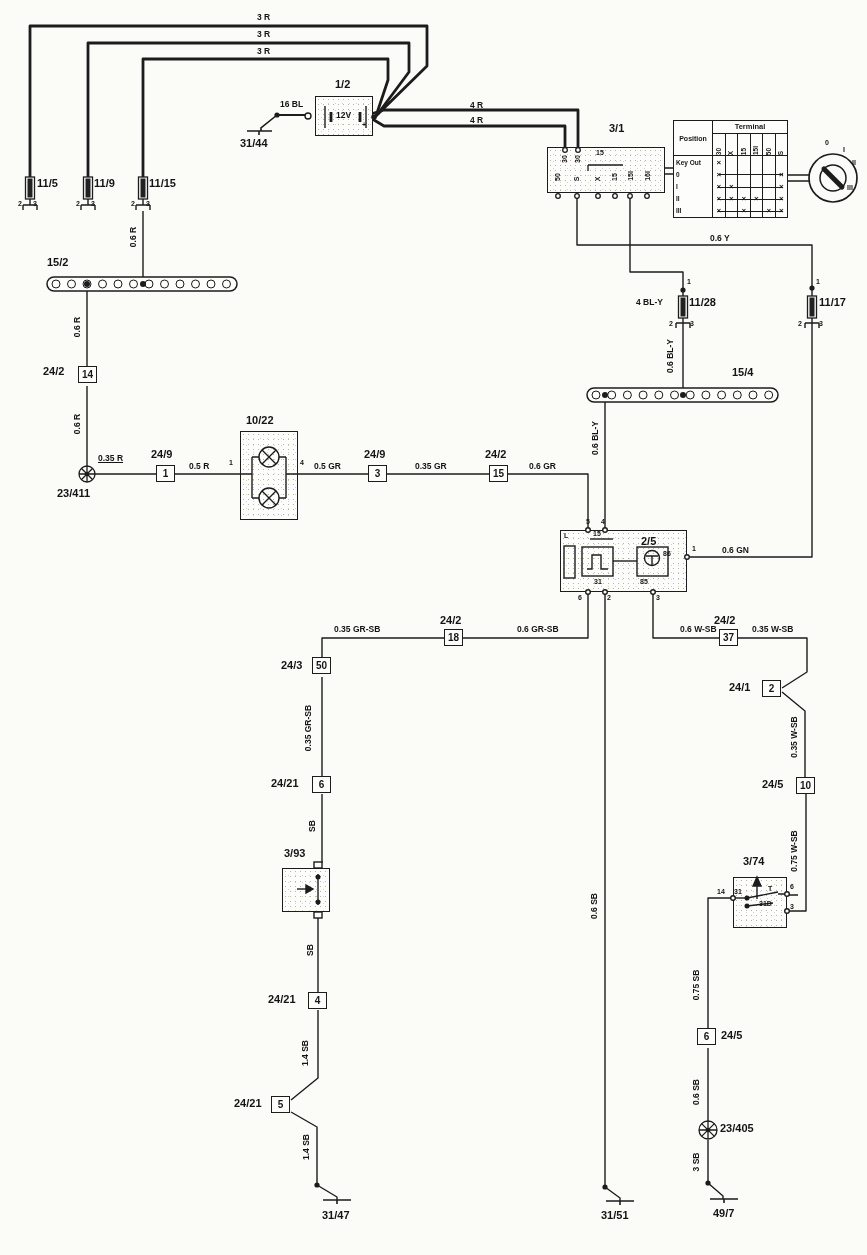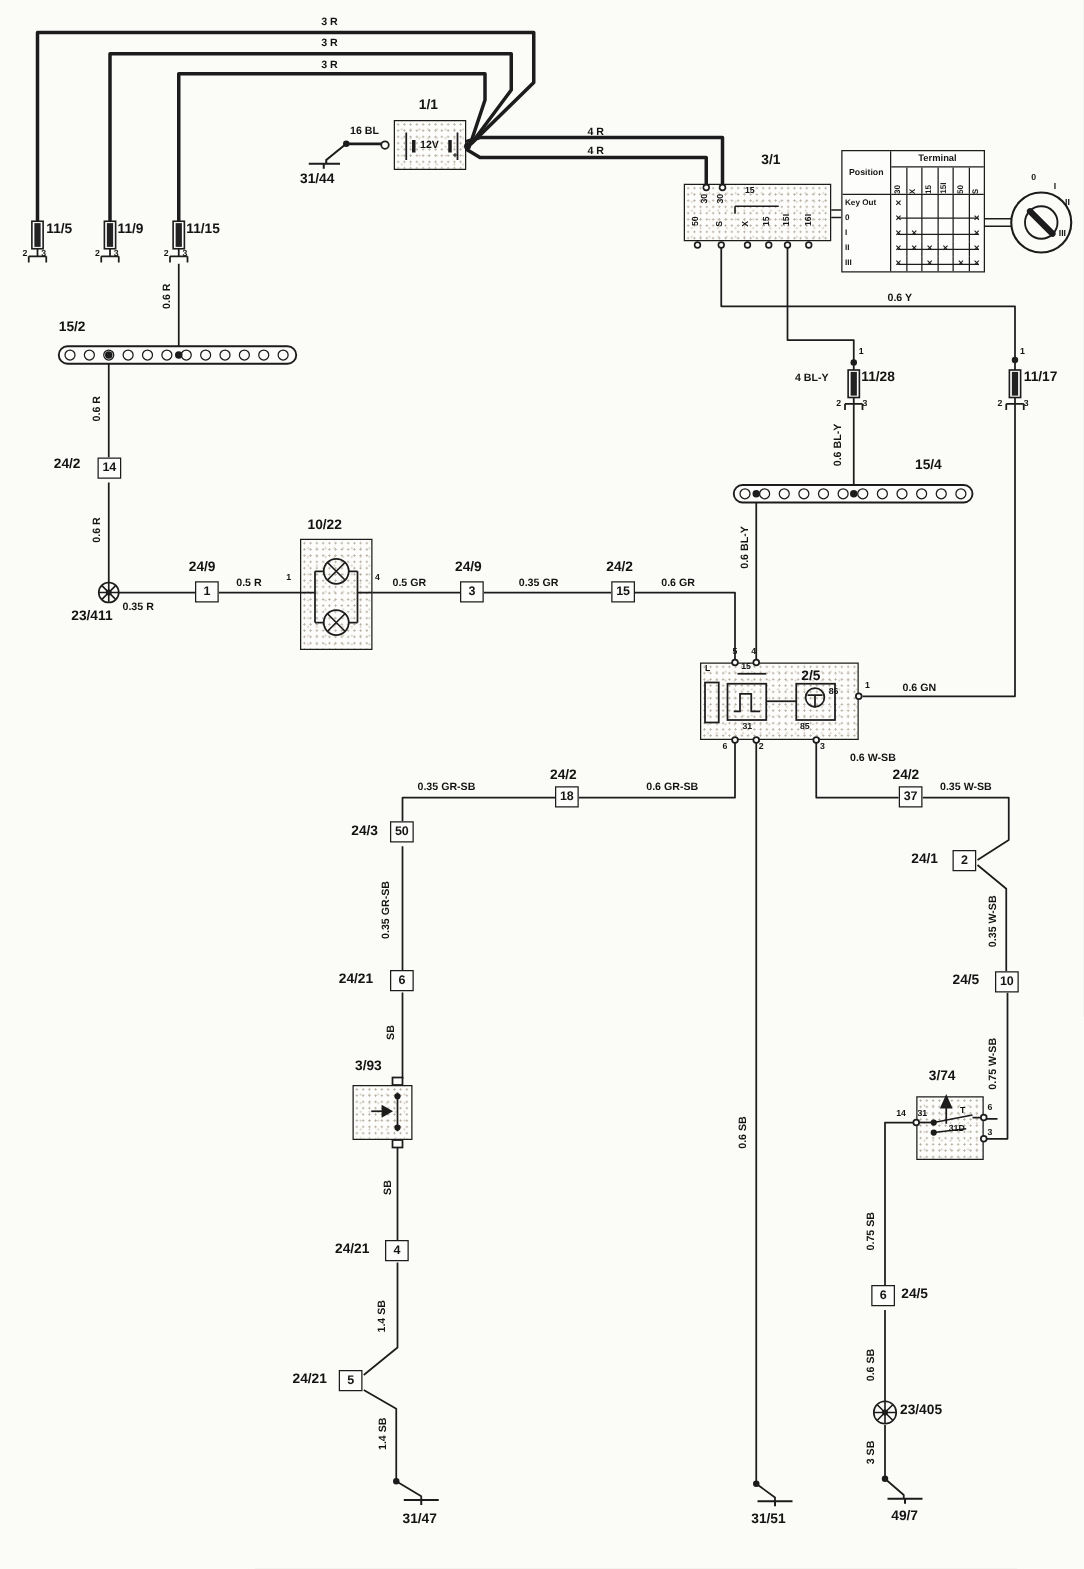"1/1" span.lbl { text: 1/1 -> 1/2 }
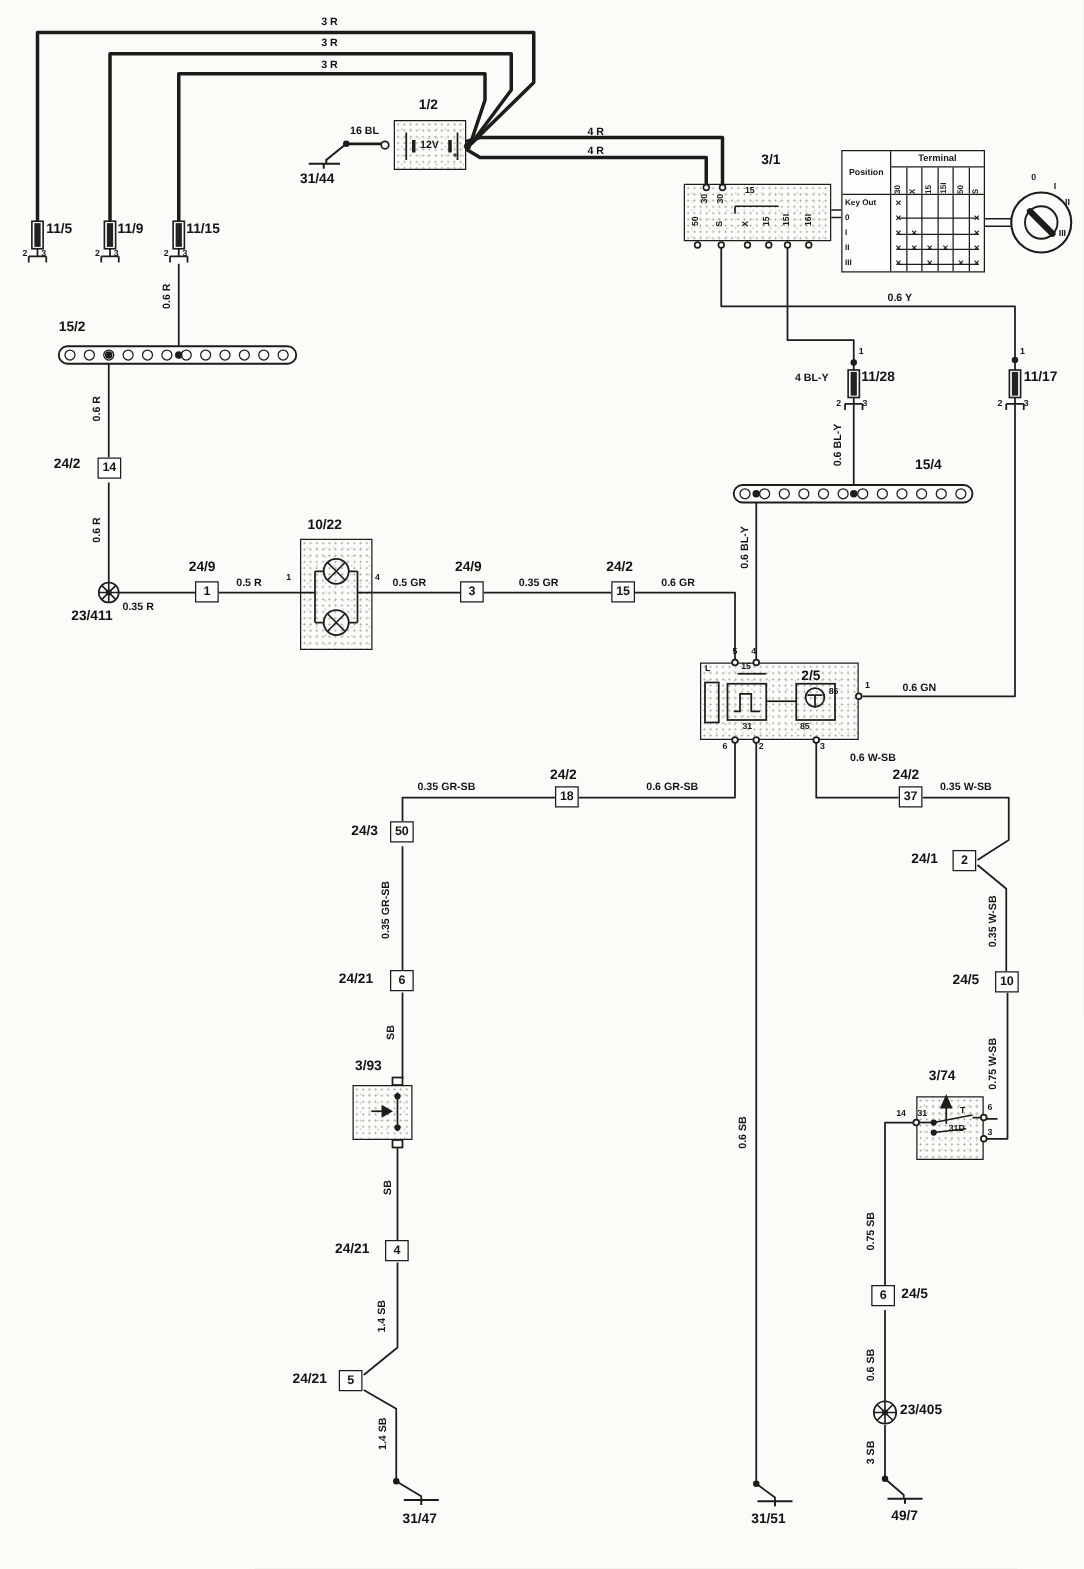"0.35 R" span.lbl { text-decoration: none -> underline; top: 480px -> 453px }
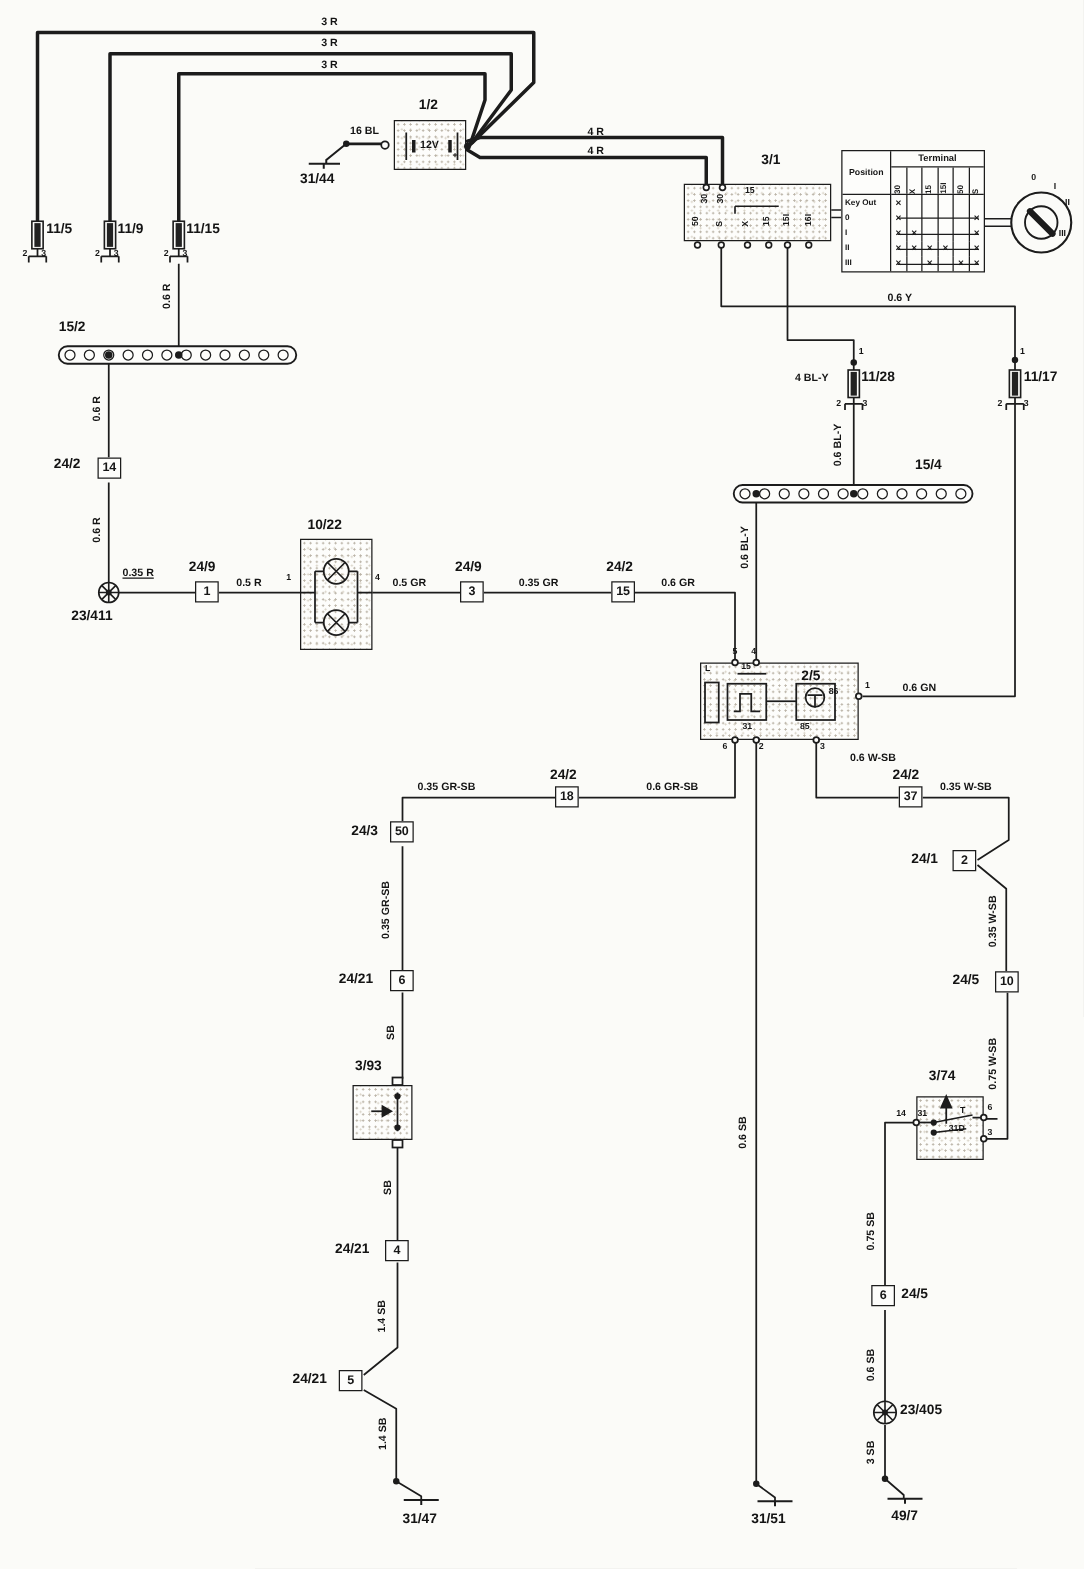"0.6 W-SB" span.lbl { top: 601px -> 624px }
